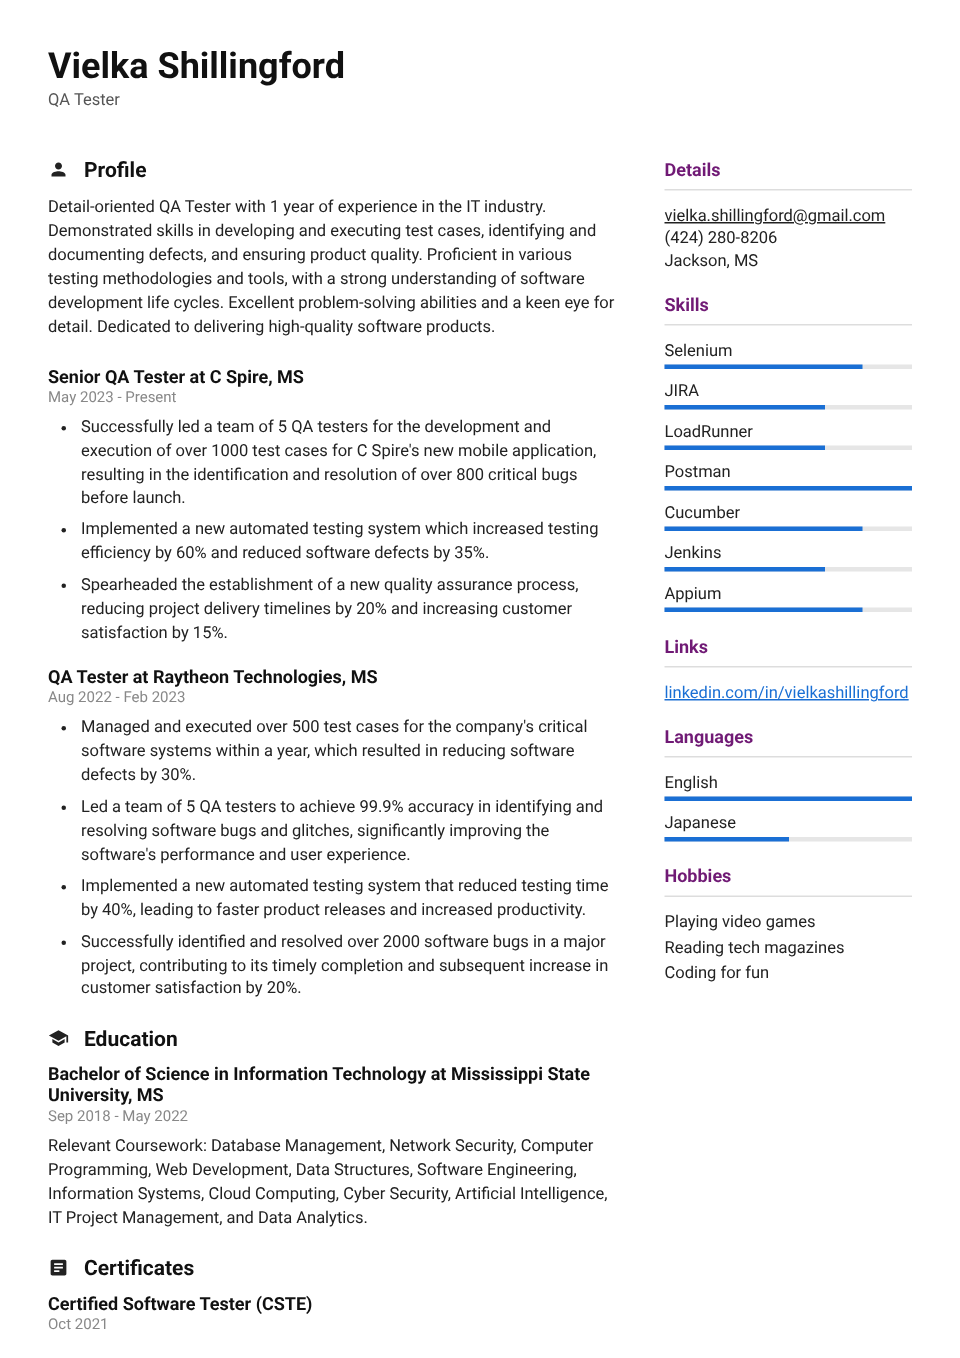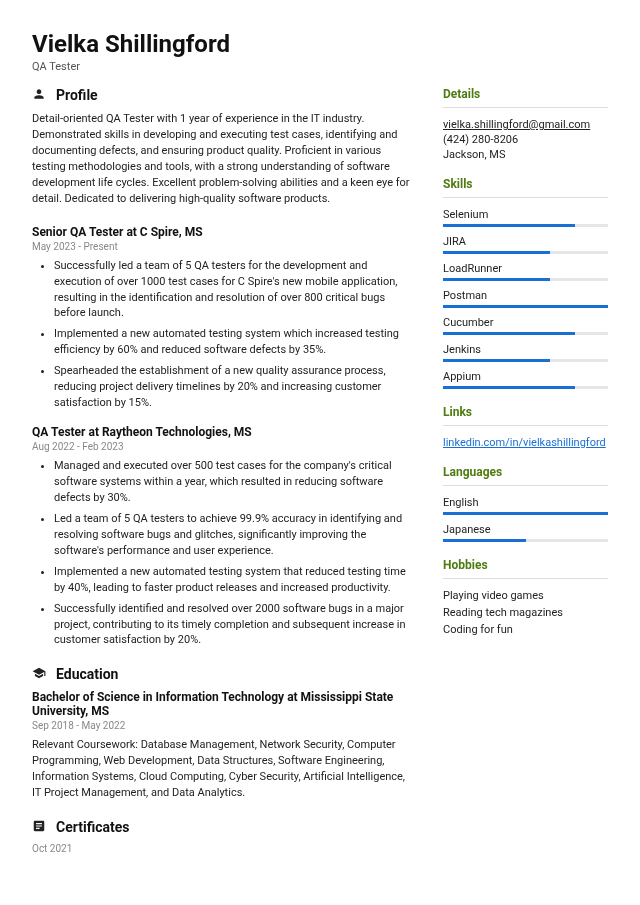"Vielka Shillingford" .header { margin-bottom: 14px -> 33px }
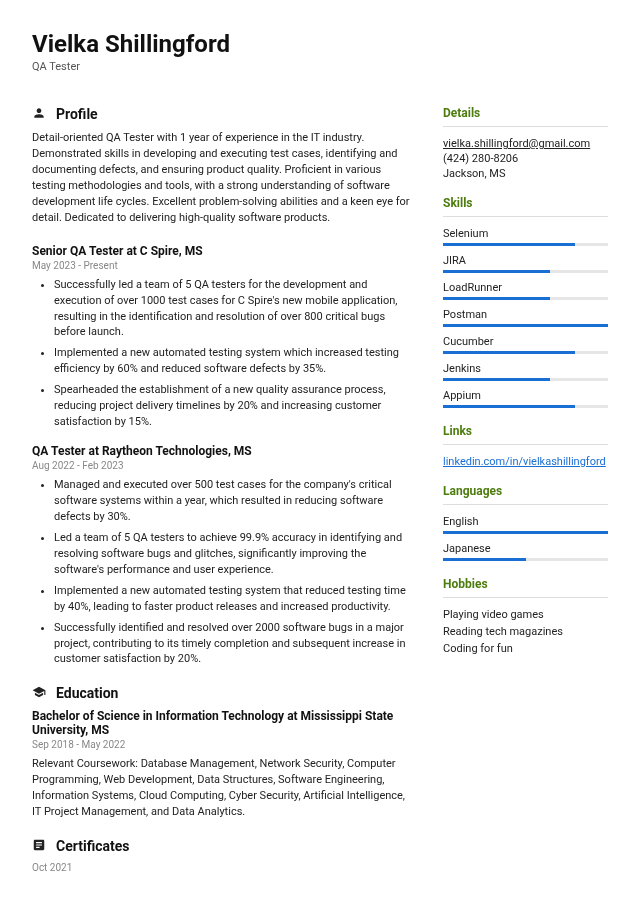"Details" .side-title { color: #4d7c0f -> #701a75 }
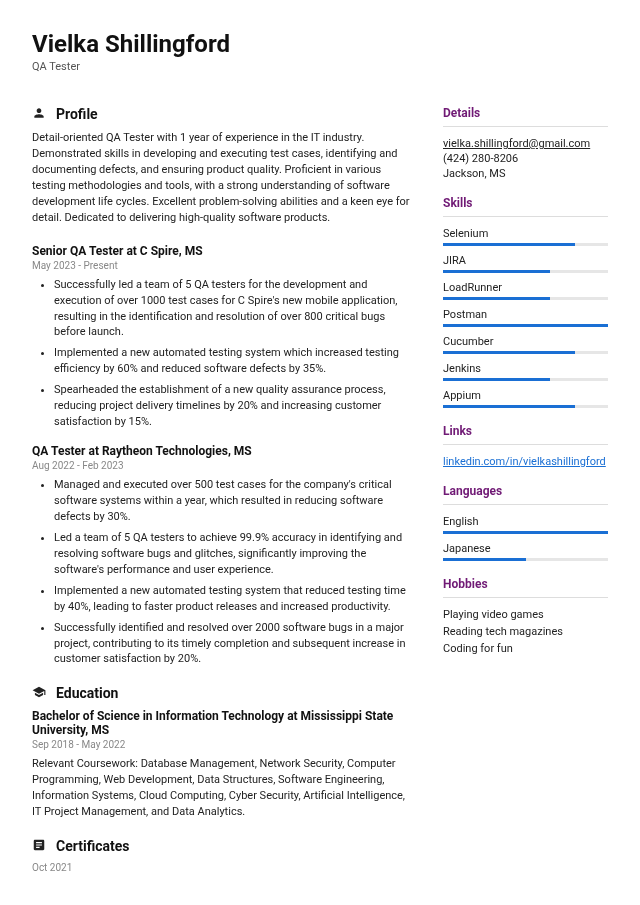"Certified Software Tester (CSTE)" div.job-title { html: none -> <div>Certified Software Tester (CSTE)</div> }
